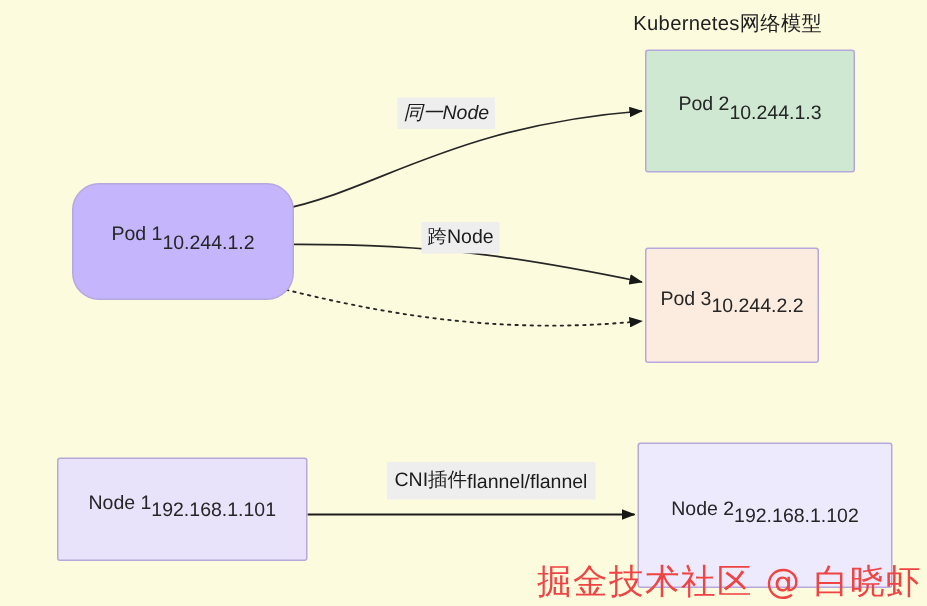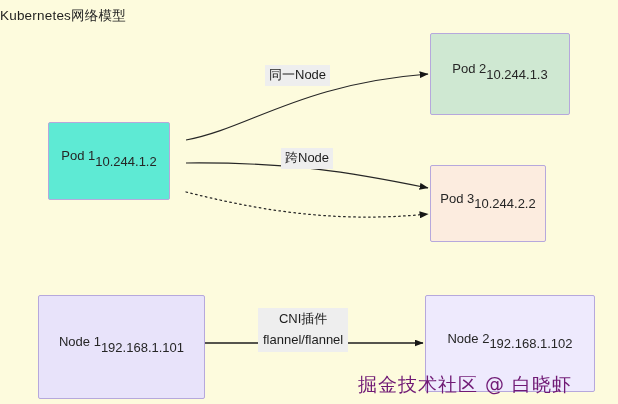"Kubernetes网络模型" .diagram-title { text-align: left -> right }
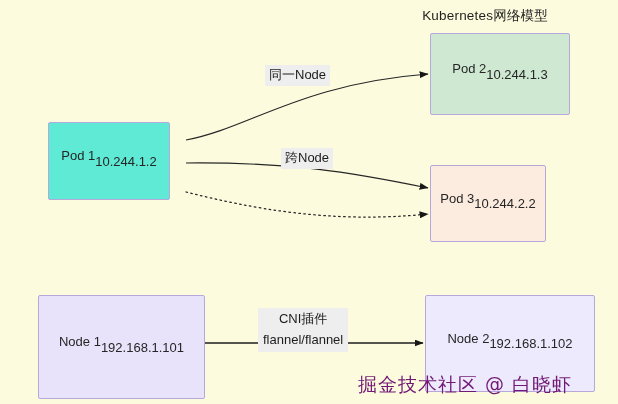"同一Node" #label-same-node { font-style: none -> italic }
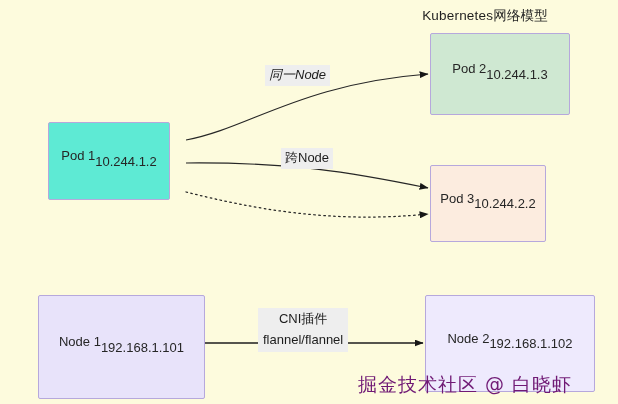"Pod 1" #pod1 { background: #5eead4 -> #c4b5fd; border-radius: none -> 18px; width: 122px -> 148px }
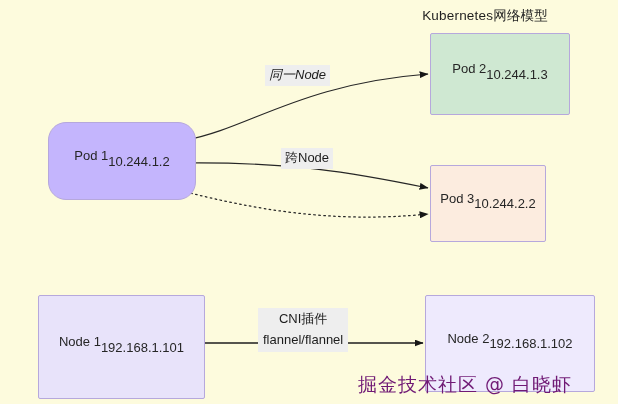"CNI插件" #label-cni { flex-direction: column -> row }
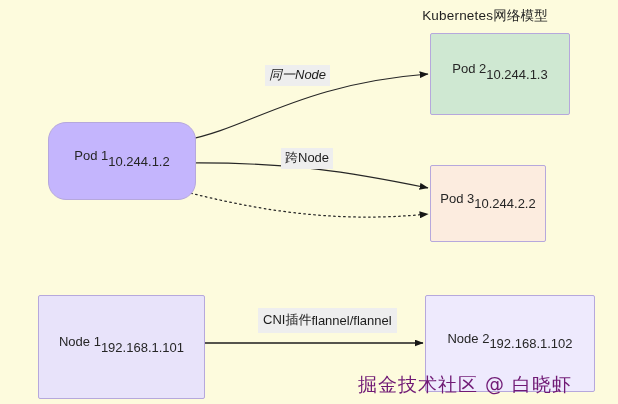"Node 1" #node1 { height: 104px -> 69px; top: 295px -> 305px }
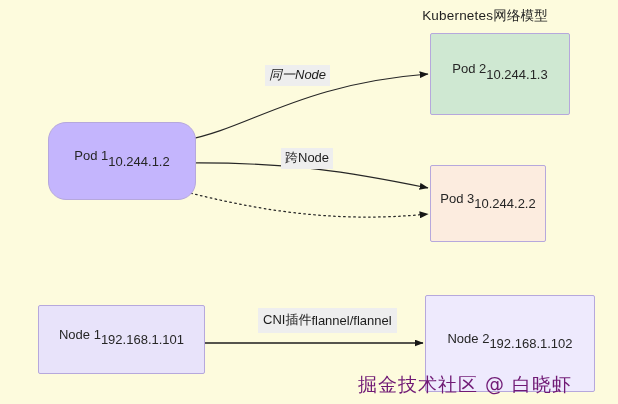"掘金技术社区 @ 白晓虾" .watermark { color: #701a75 -> #ef4444; font-size: 19px -> 23px }
